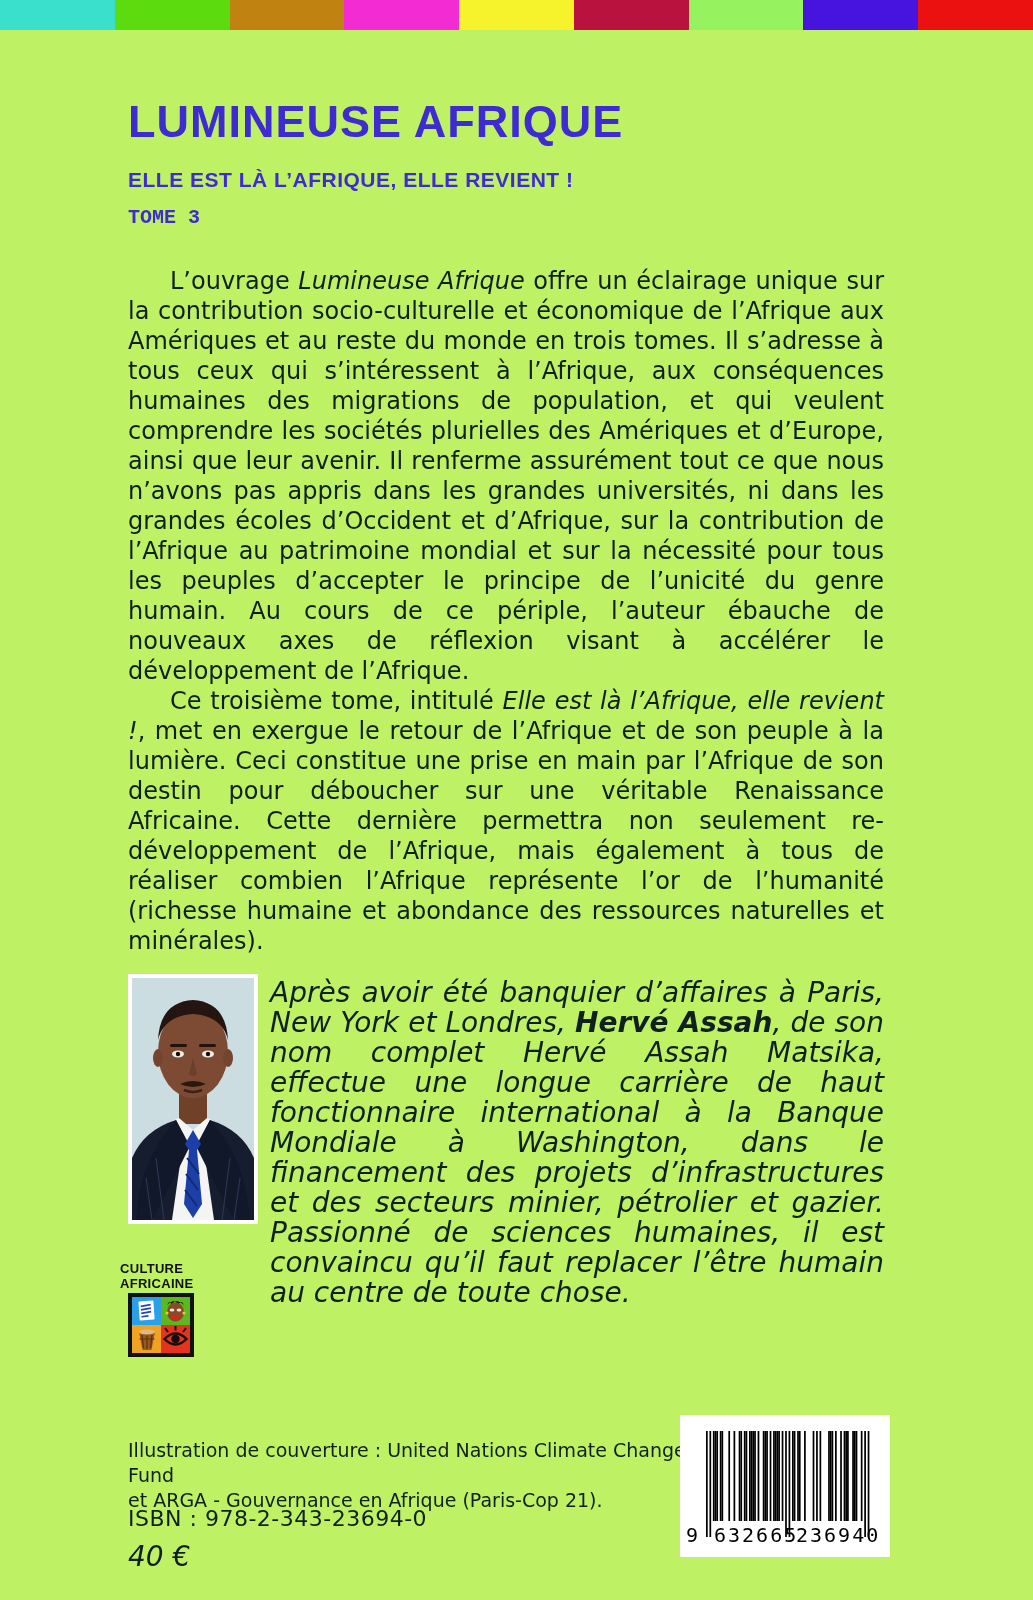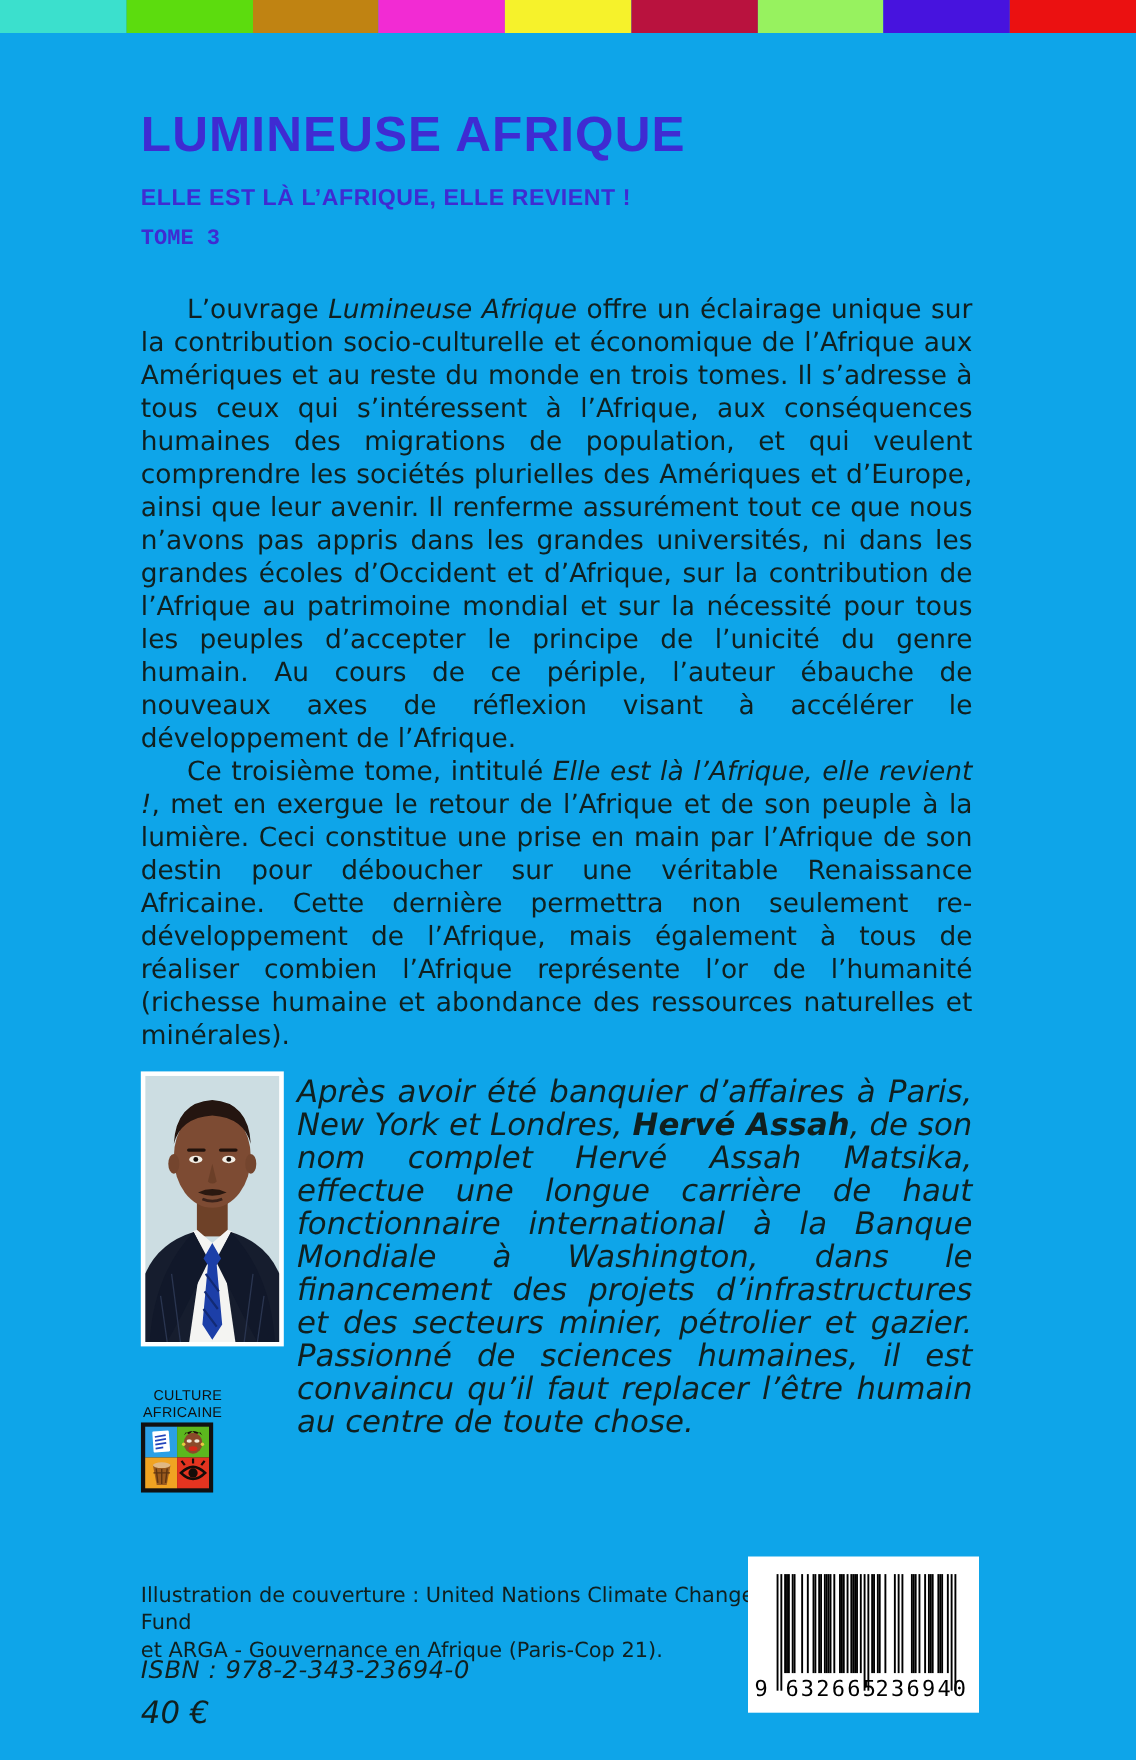"LUMINEUSE AFRIQUE" .page { background: #0ea5e9 -> #bef264 }
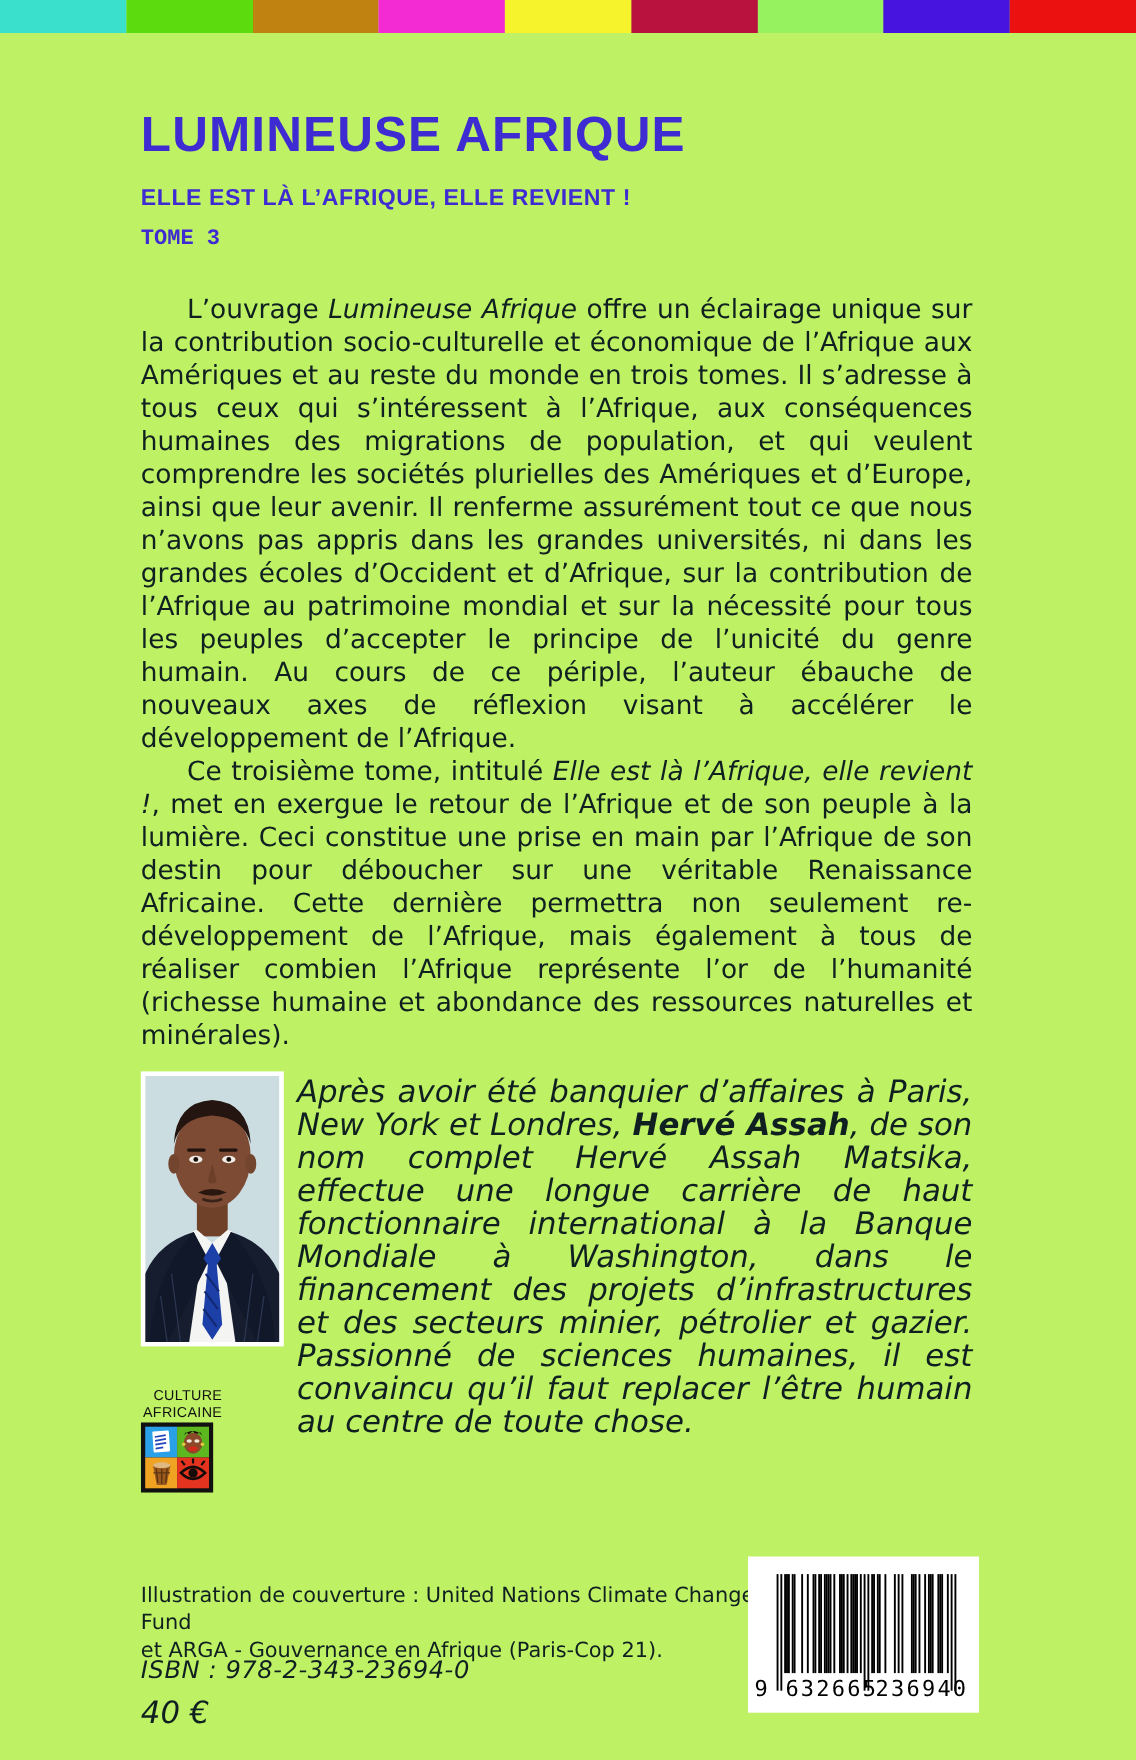"CULTURE" .collection-label { font-weight: 400 -> 700; text-align: right -> left }
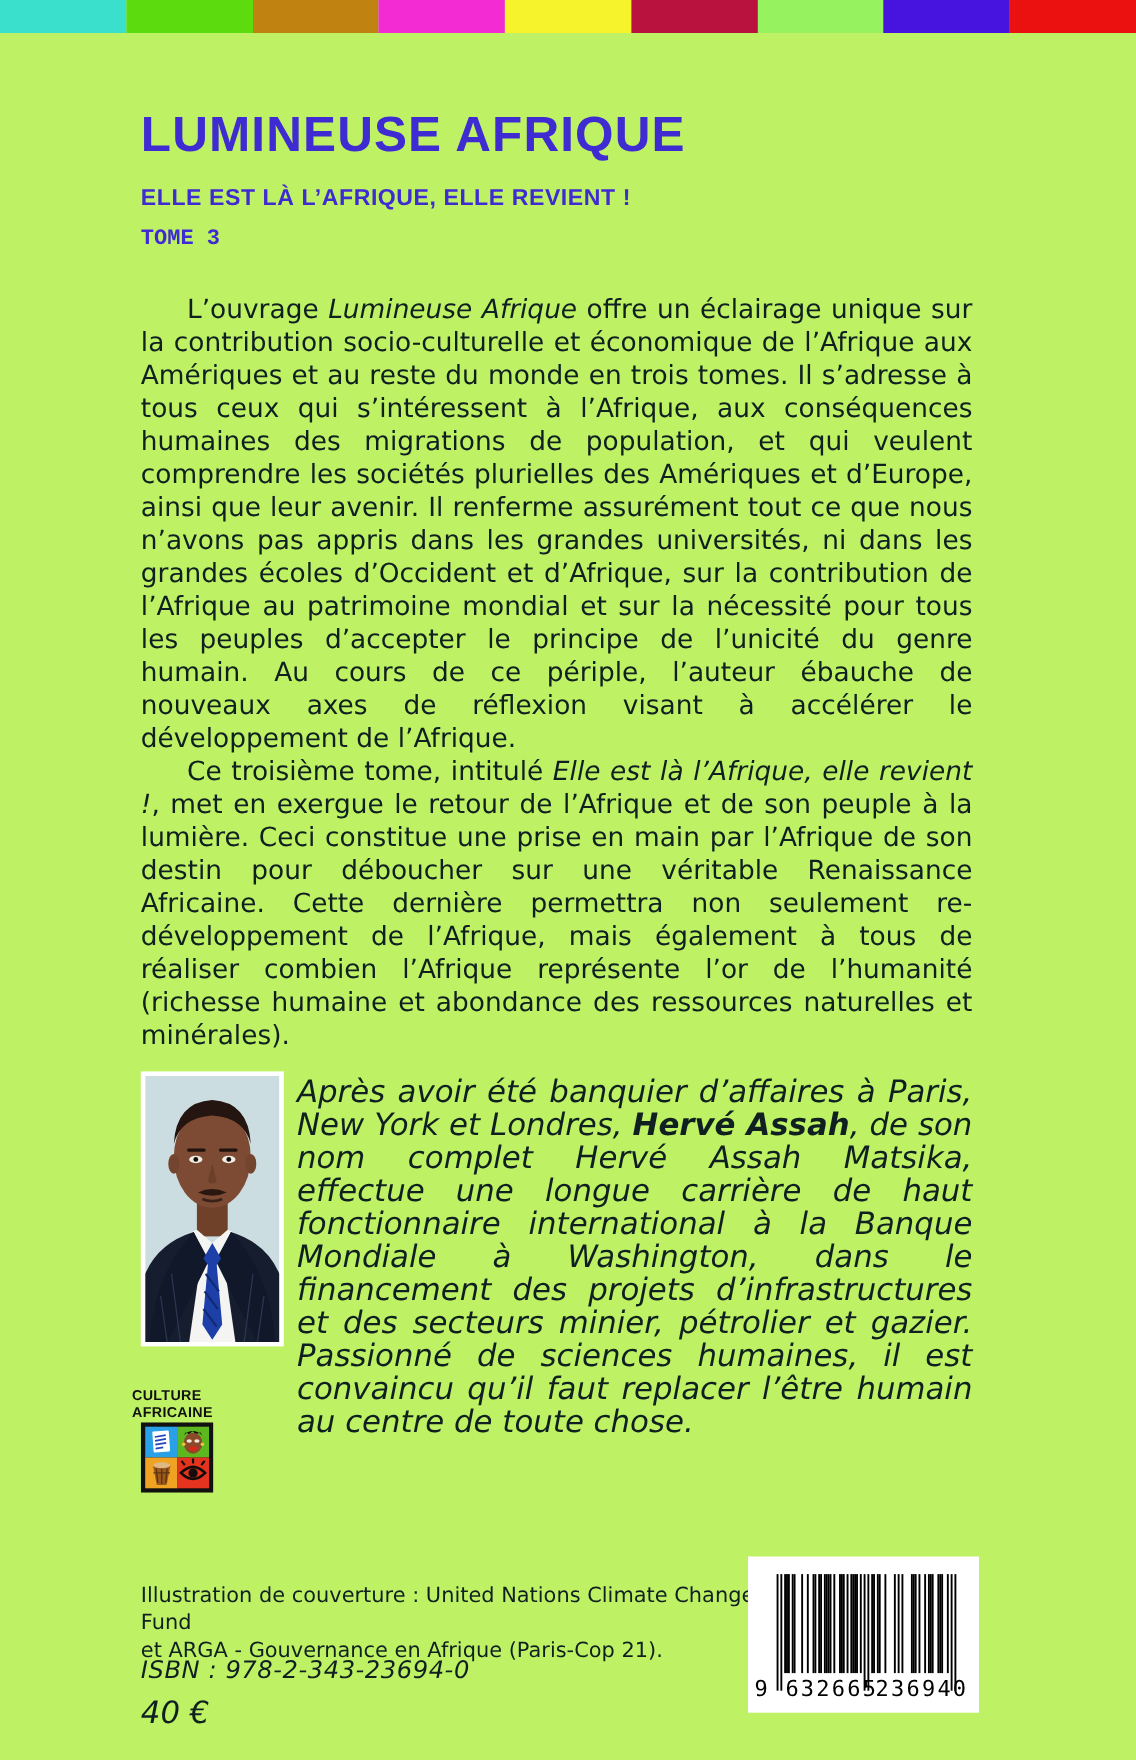"ISBN : 978-2-343-23694-0" .isbn { font-style: italic -> none }
